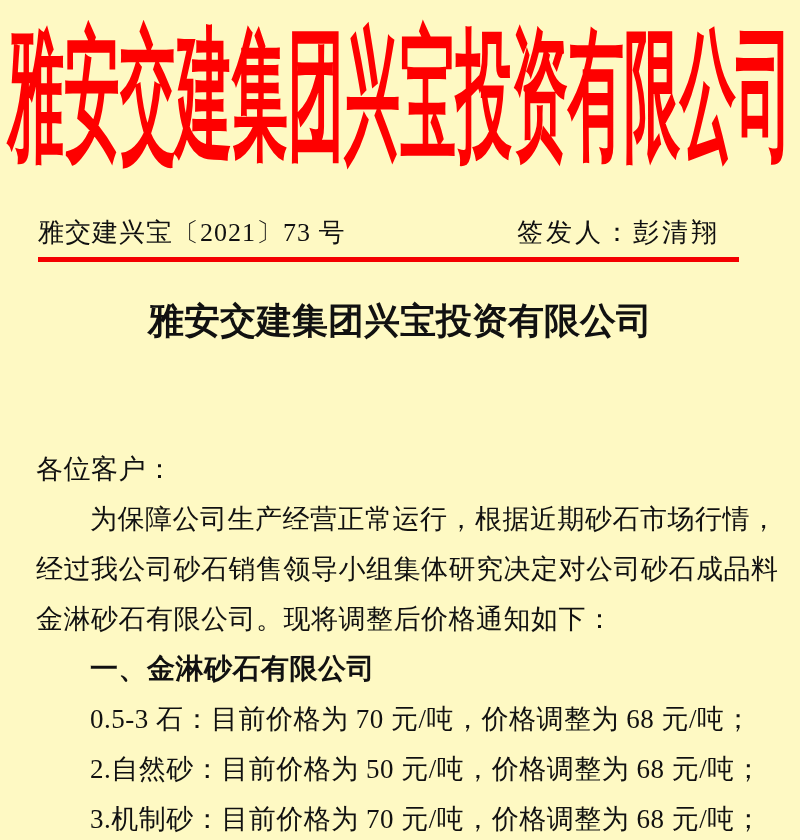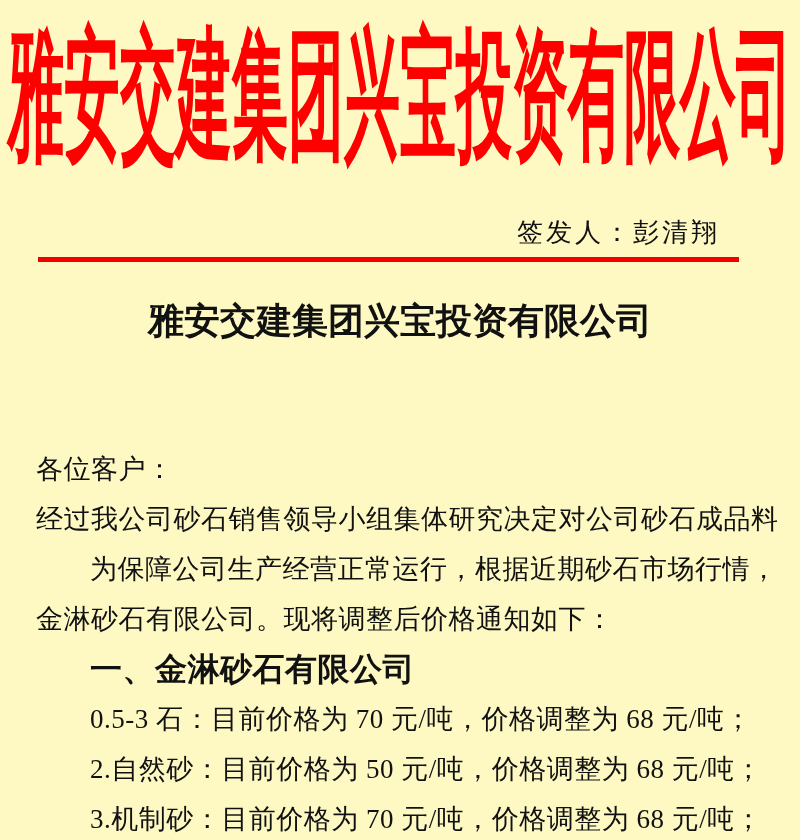"雅交建兴宝〔2021〕73 号" span.docnum { html: none -> <span>雅交建兴宝〔2021〕73 号</span> }
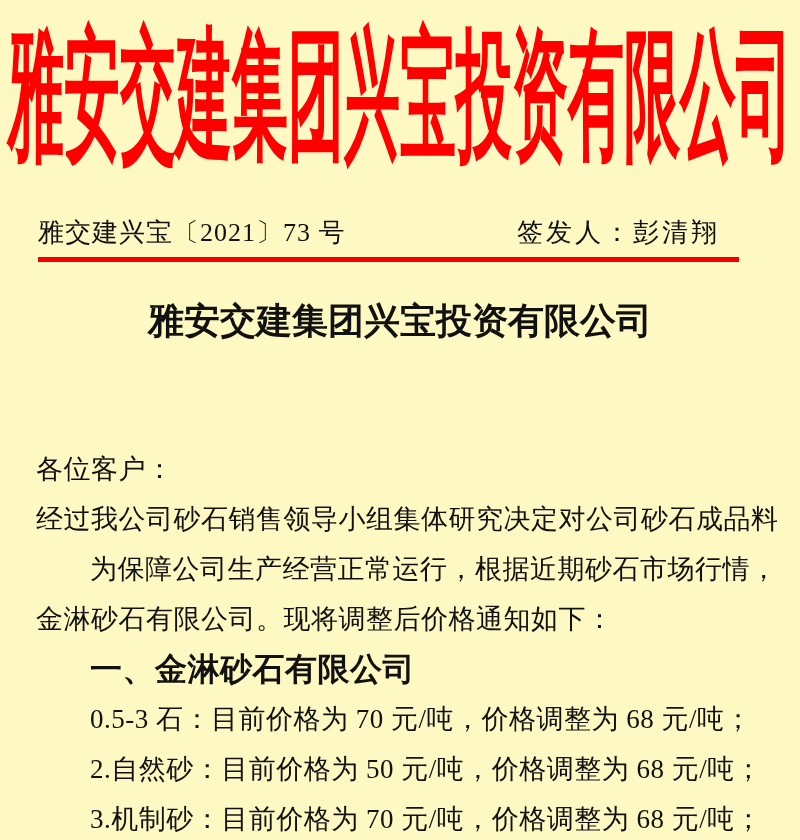"经过我公司砂石销售领导小组集体研究决定对公司砂石成品料" div.line { order: before "为保障公司生产经营正常运行，根据近期砂石市场行情，" -> after "为保障公司生产经营正常运行，根据近期砂石市场行情，" }
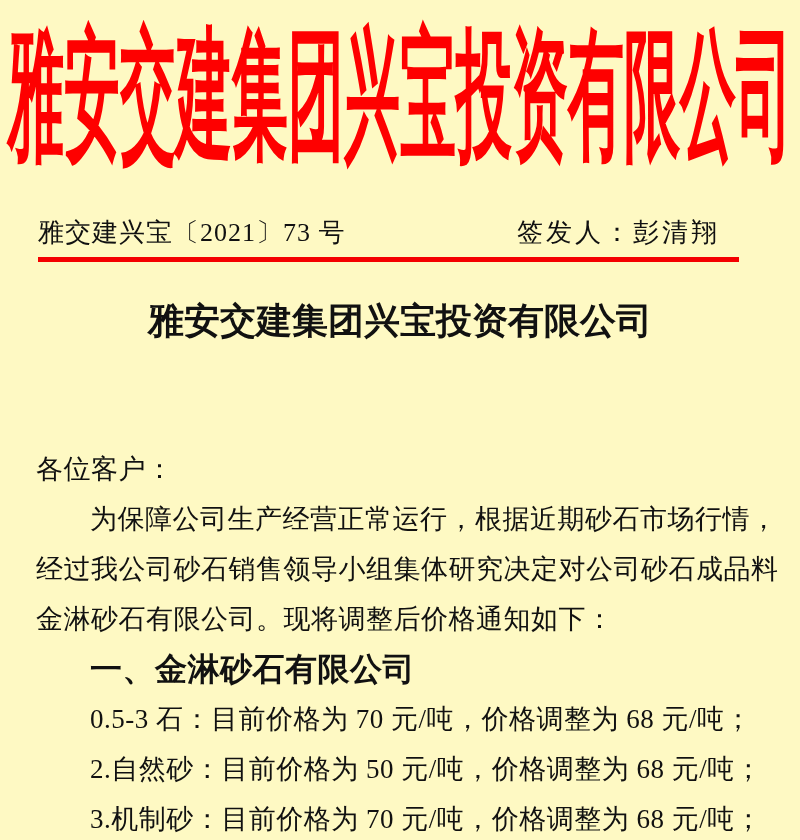"一、金淋砂石有限公司" .heading { font-size: 32px -> 28px }
